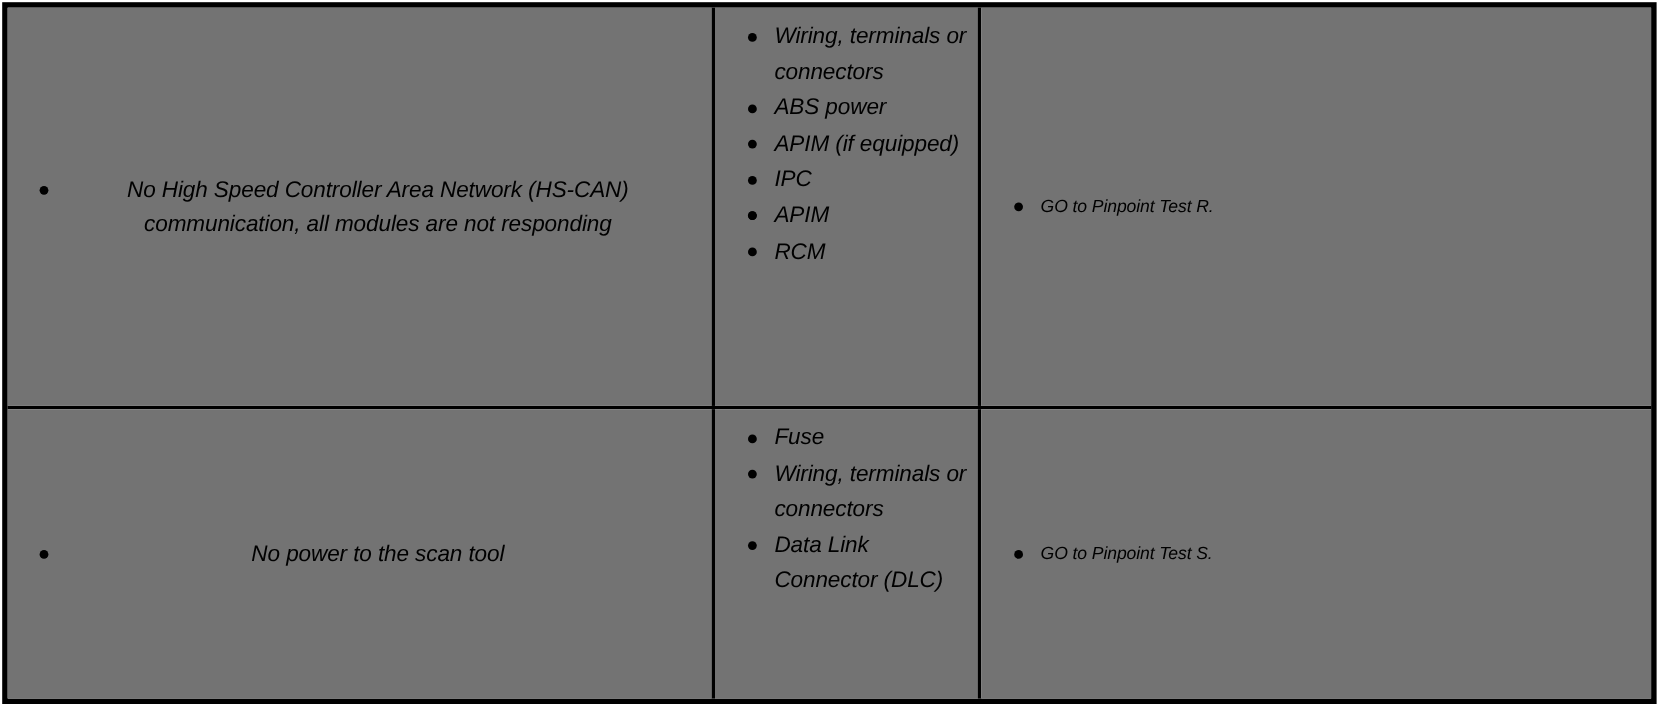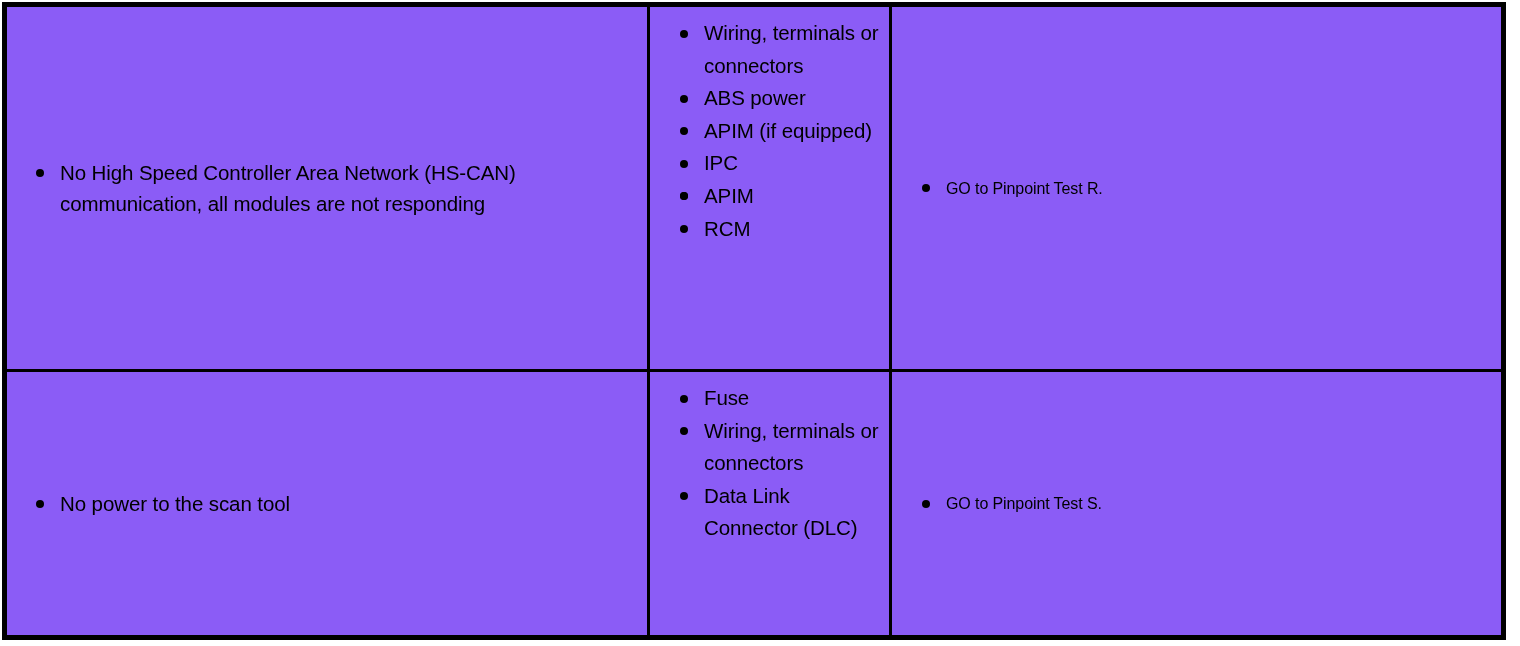"Wiring, terminals or connectors" .cell { background: #8b5cf6 -> #737373; font-style: none -> italic }
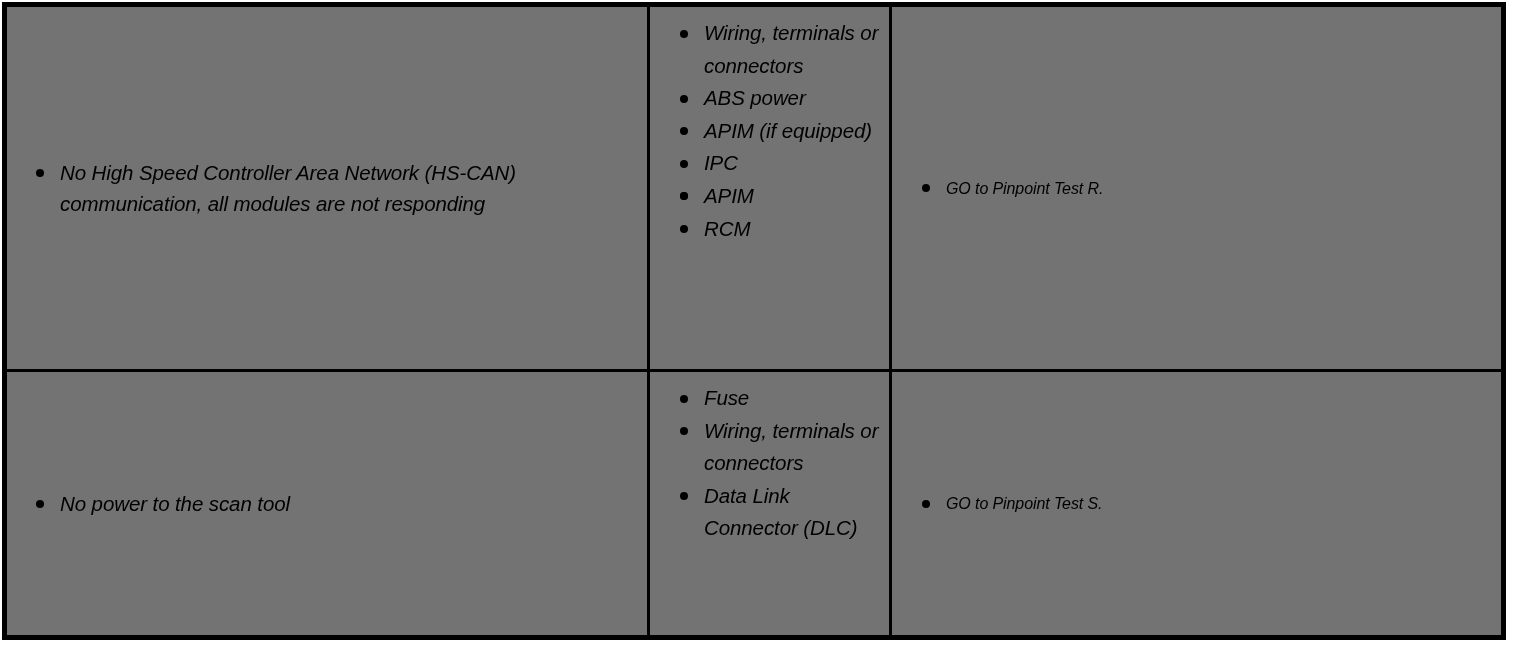"No High Speed Controller Area" .cell.col-symptom { text-align: none -> center }
